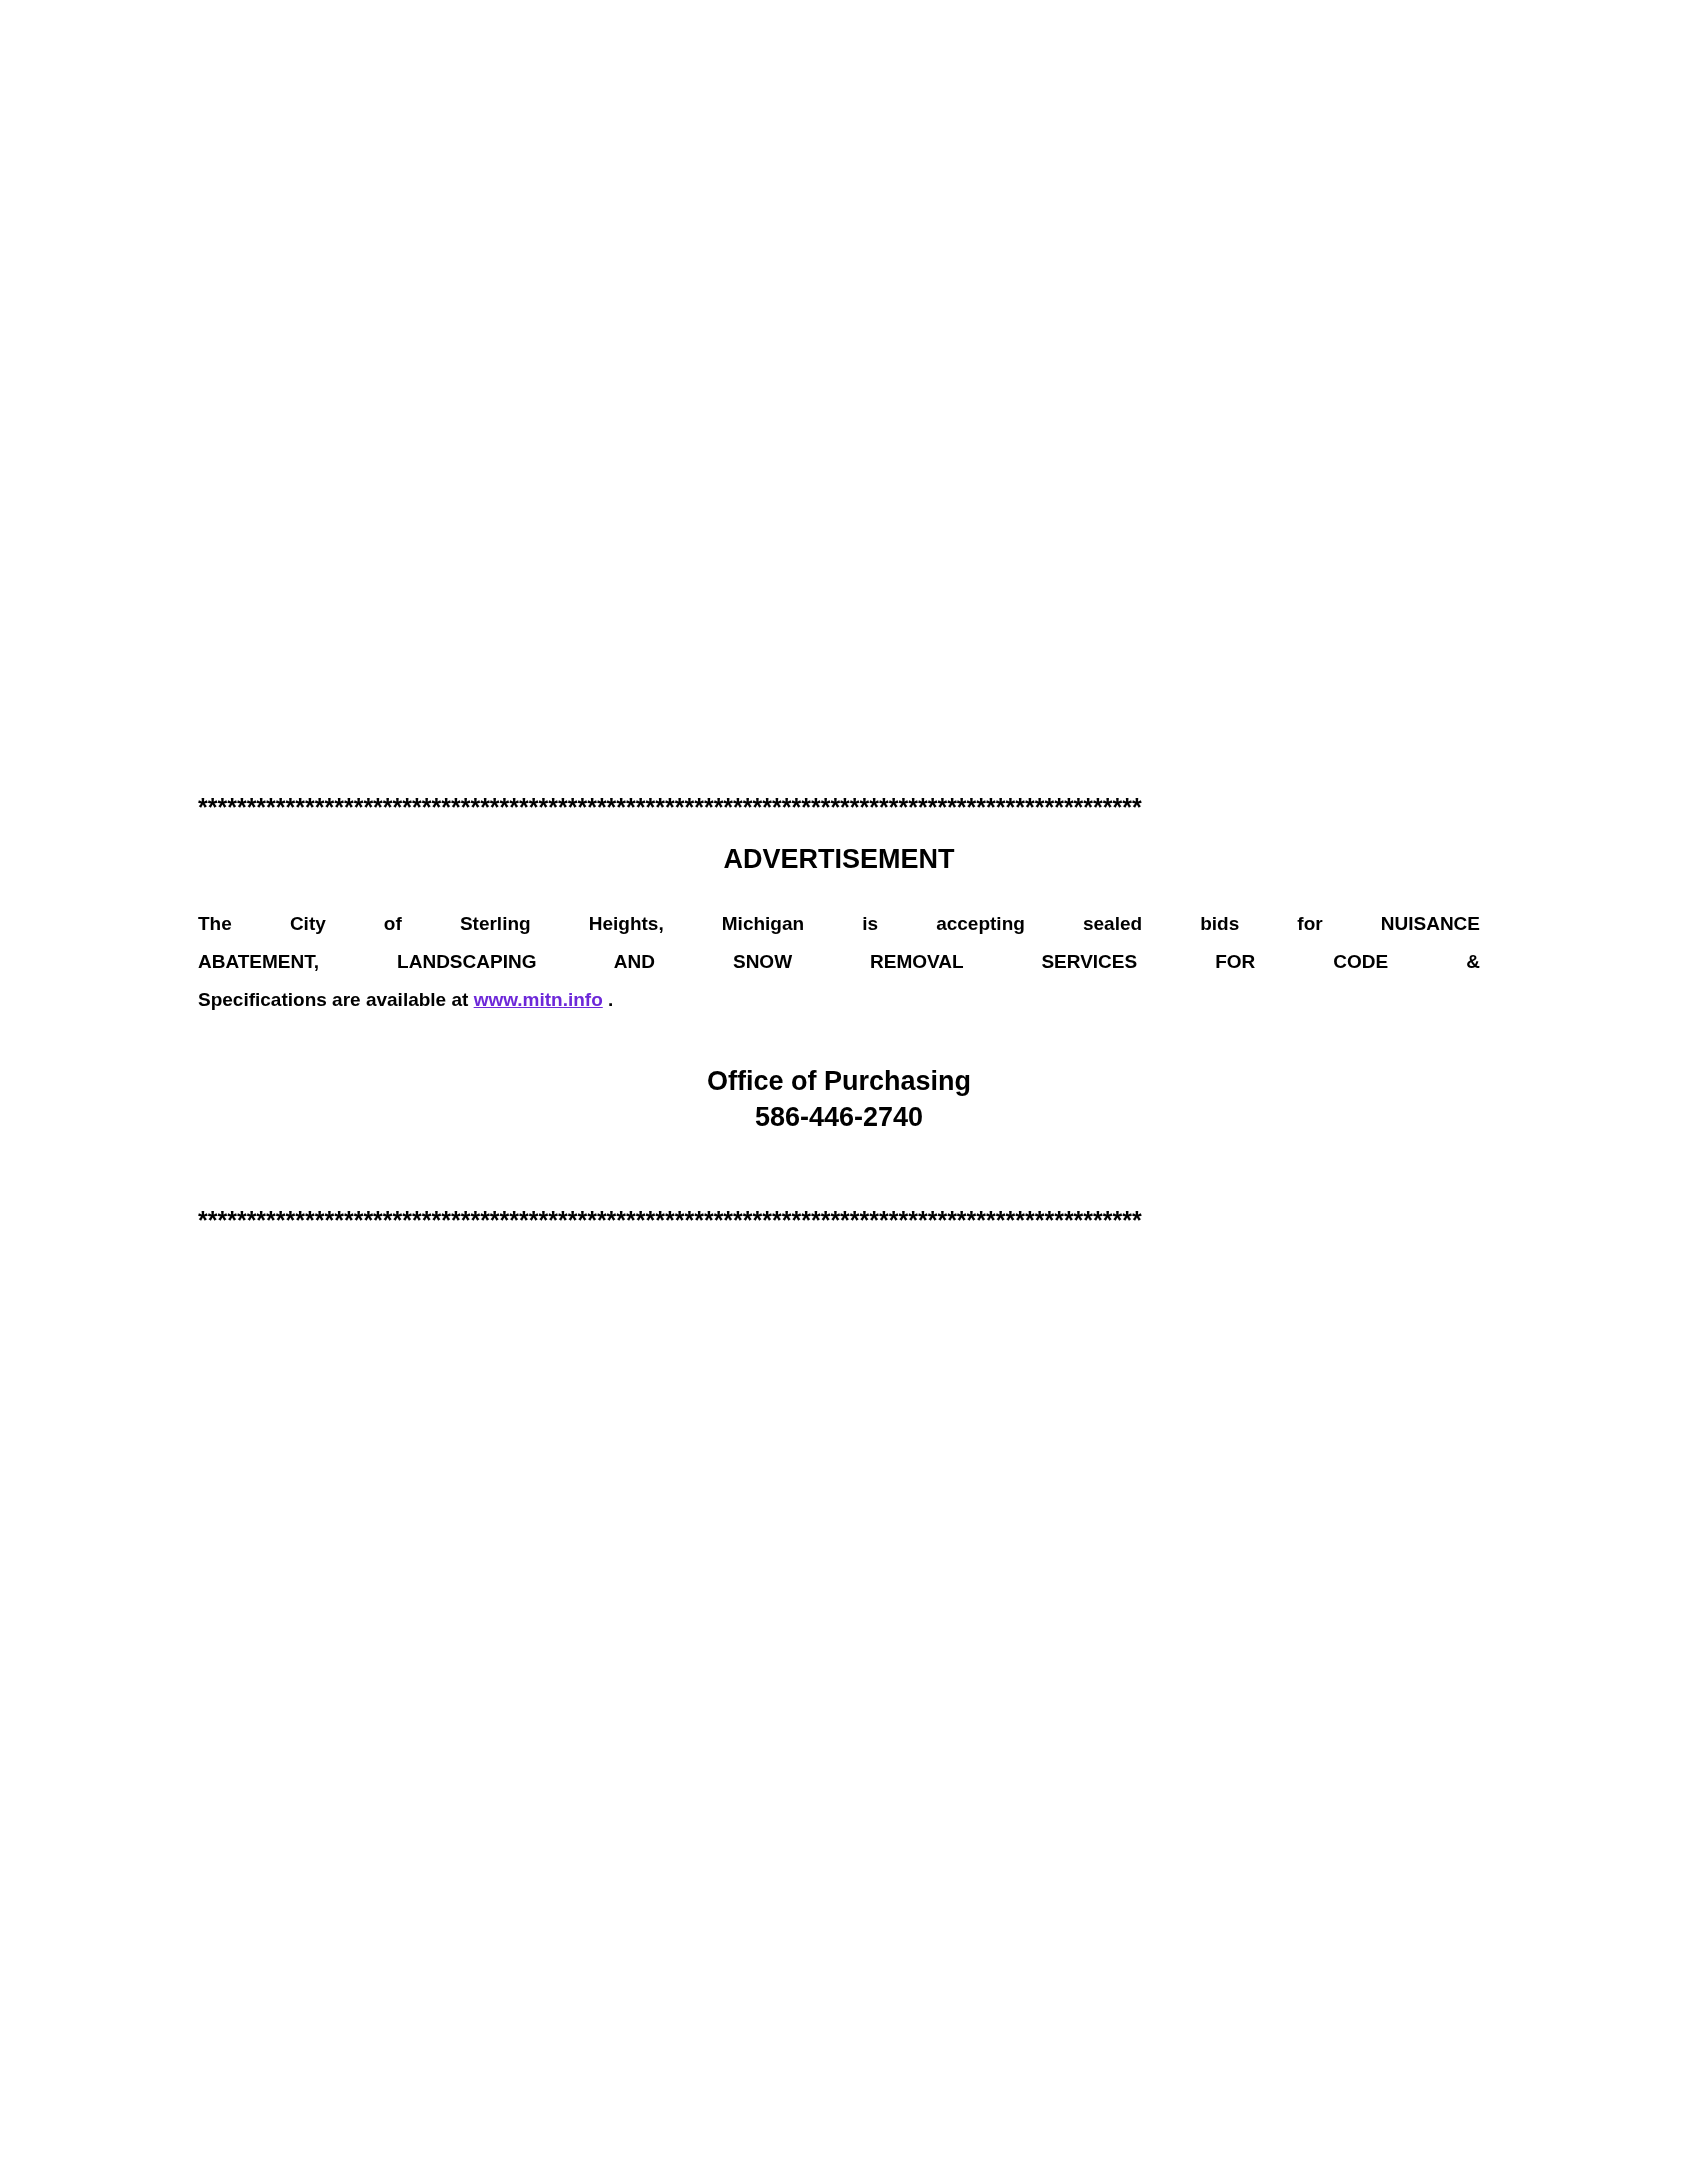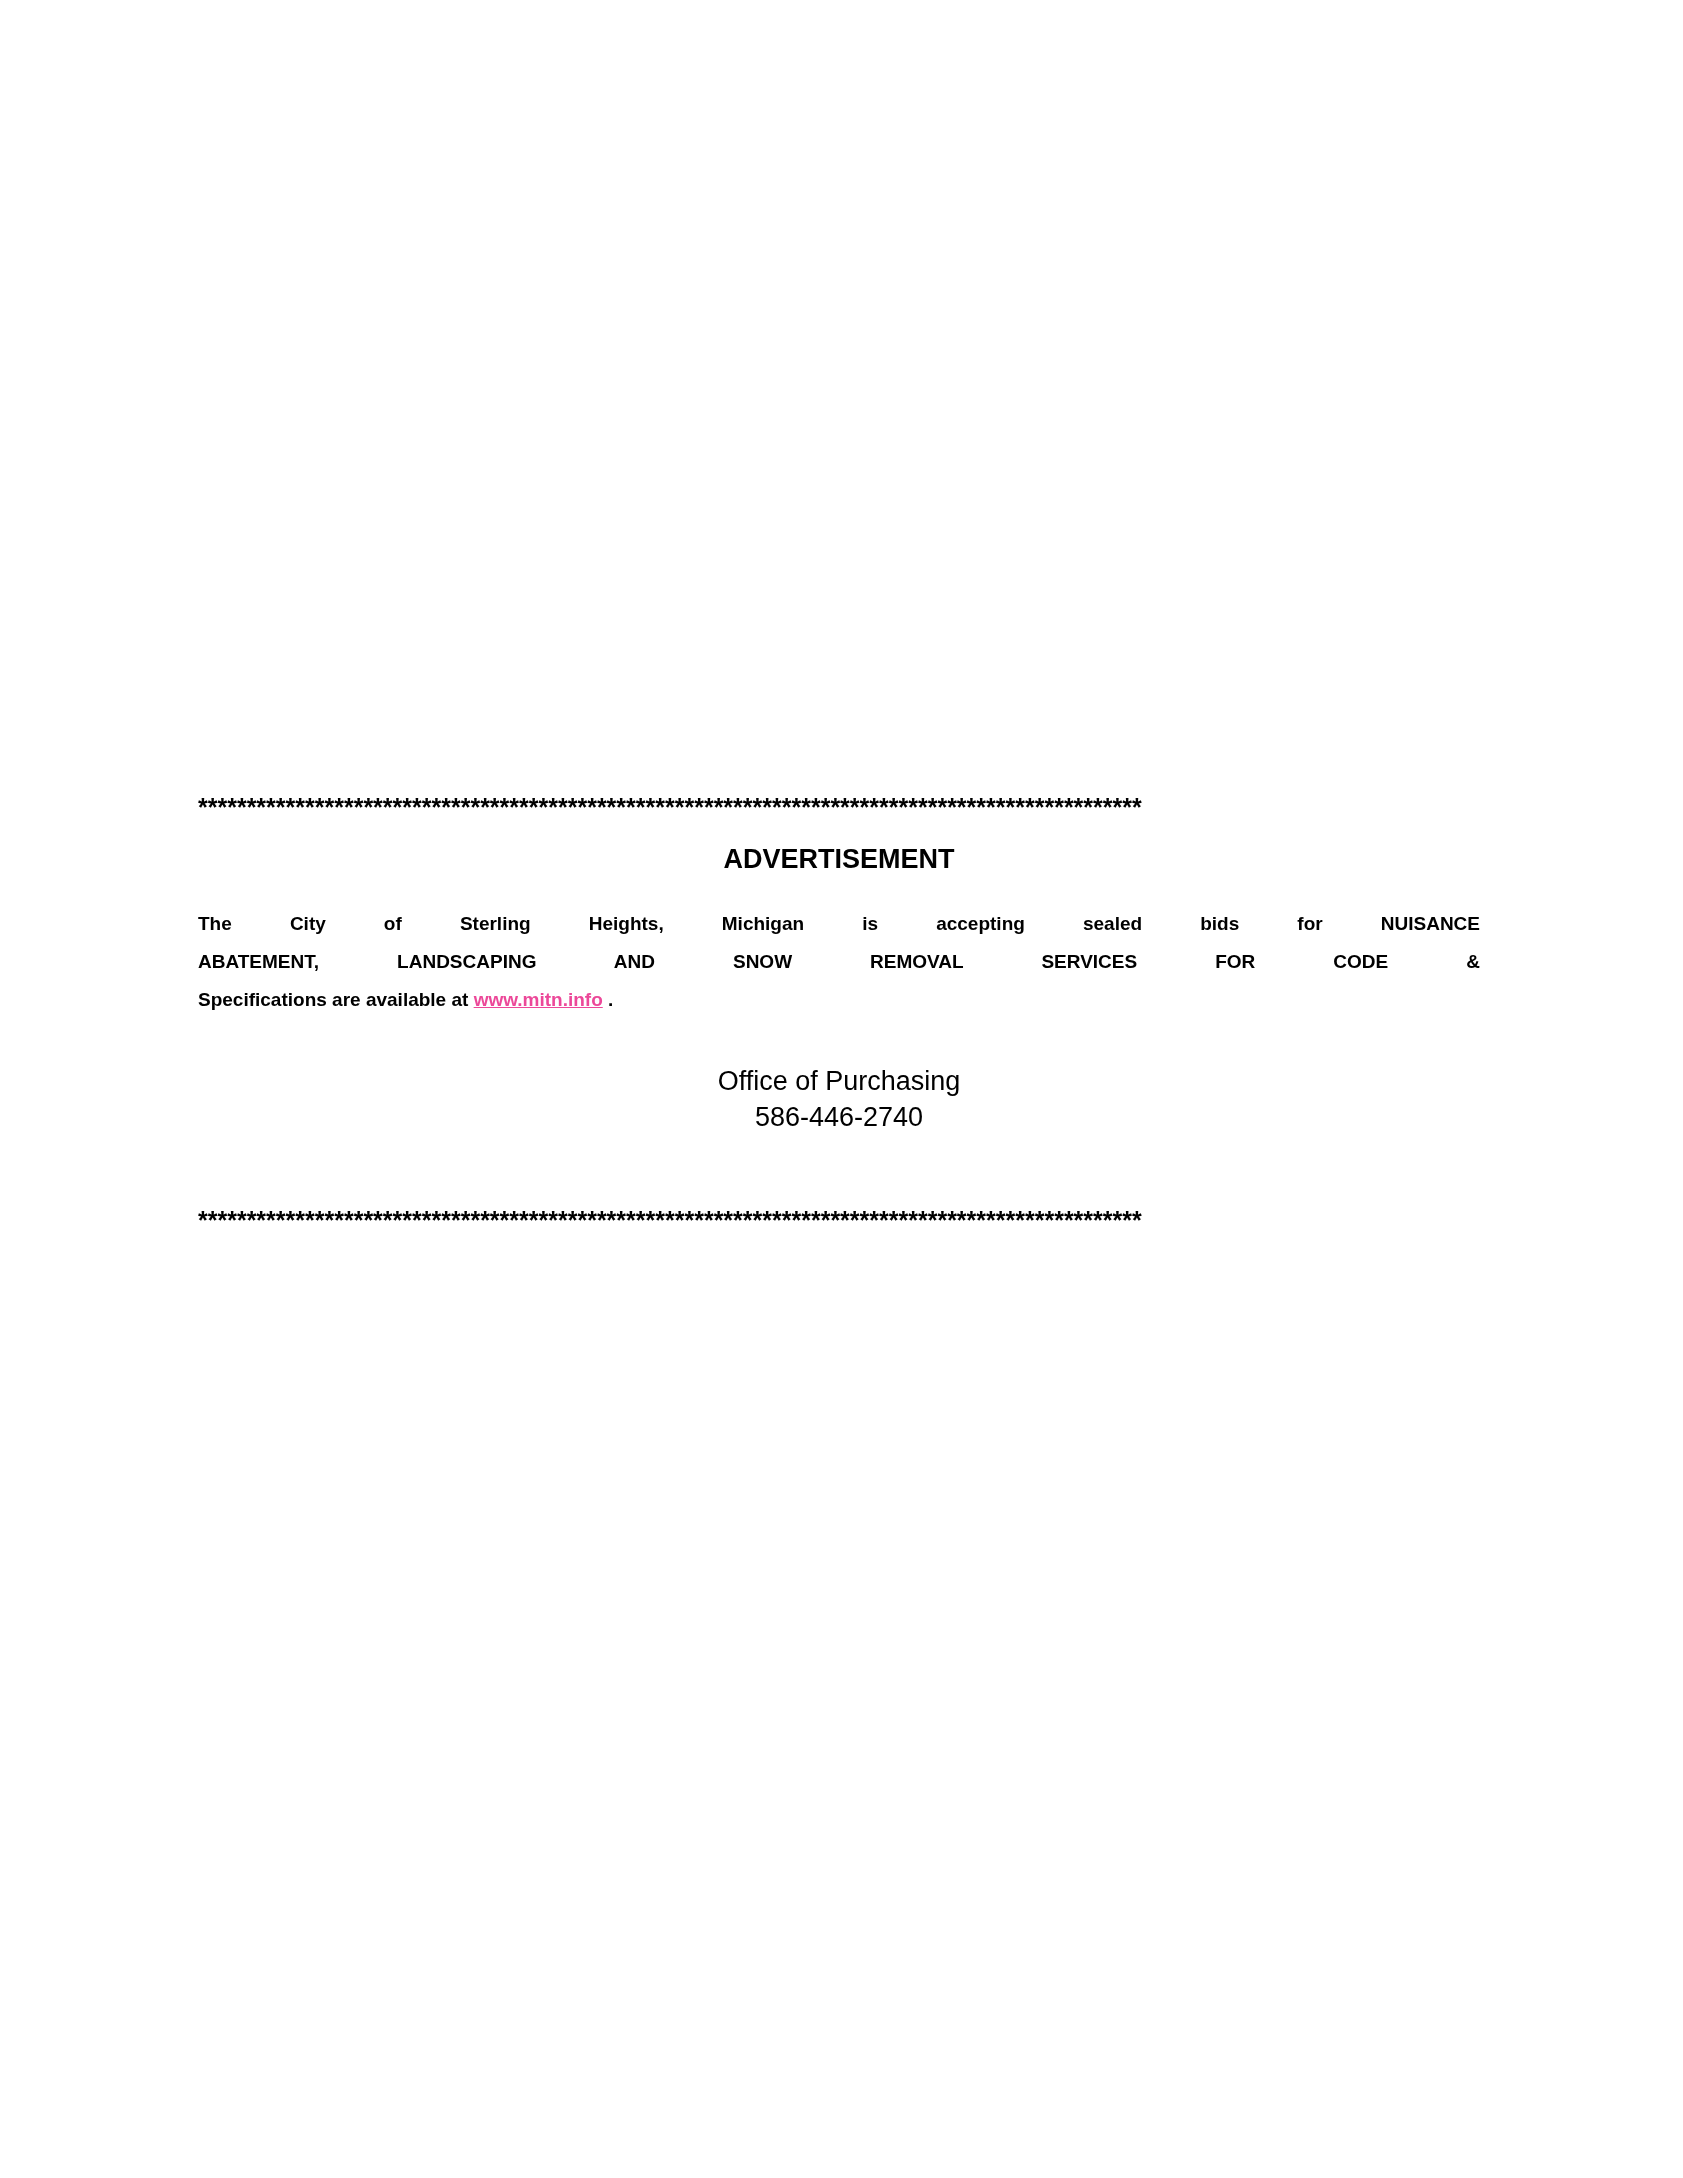"www.mitn.info" .link { color: #ec4899 -> #6d28d9 }
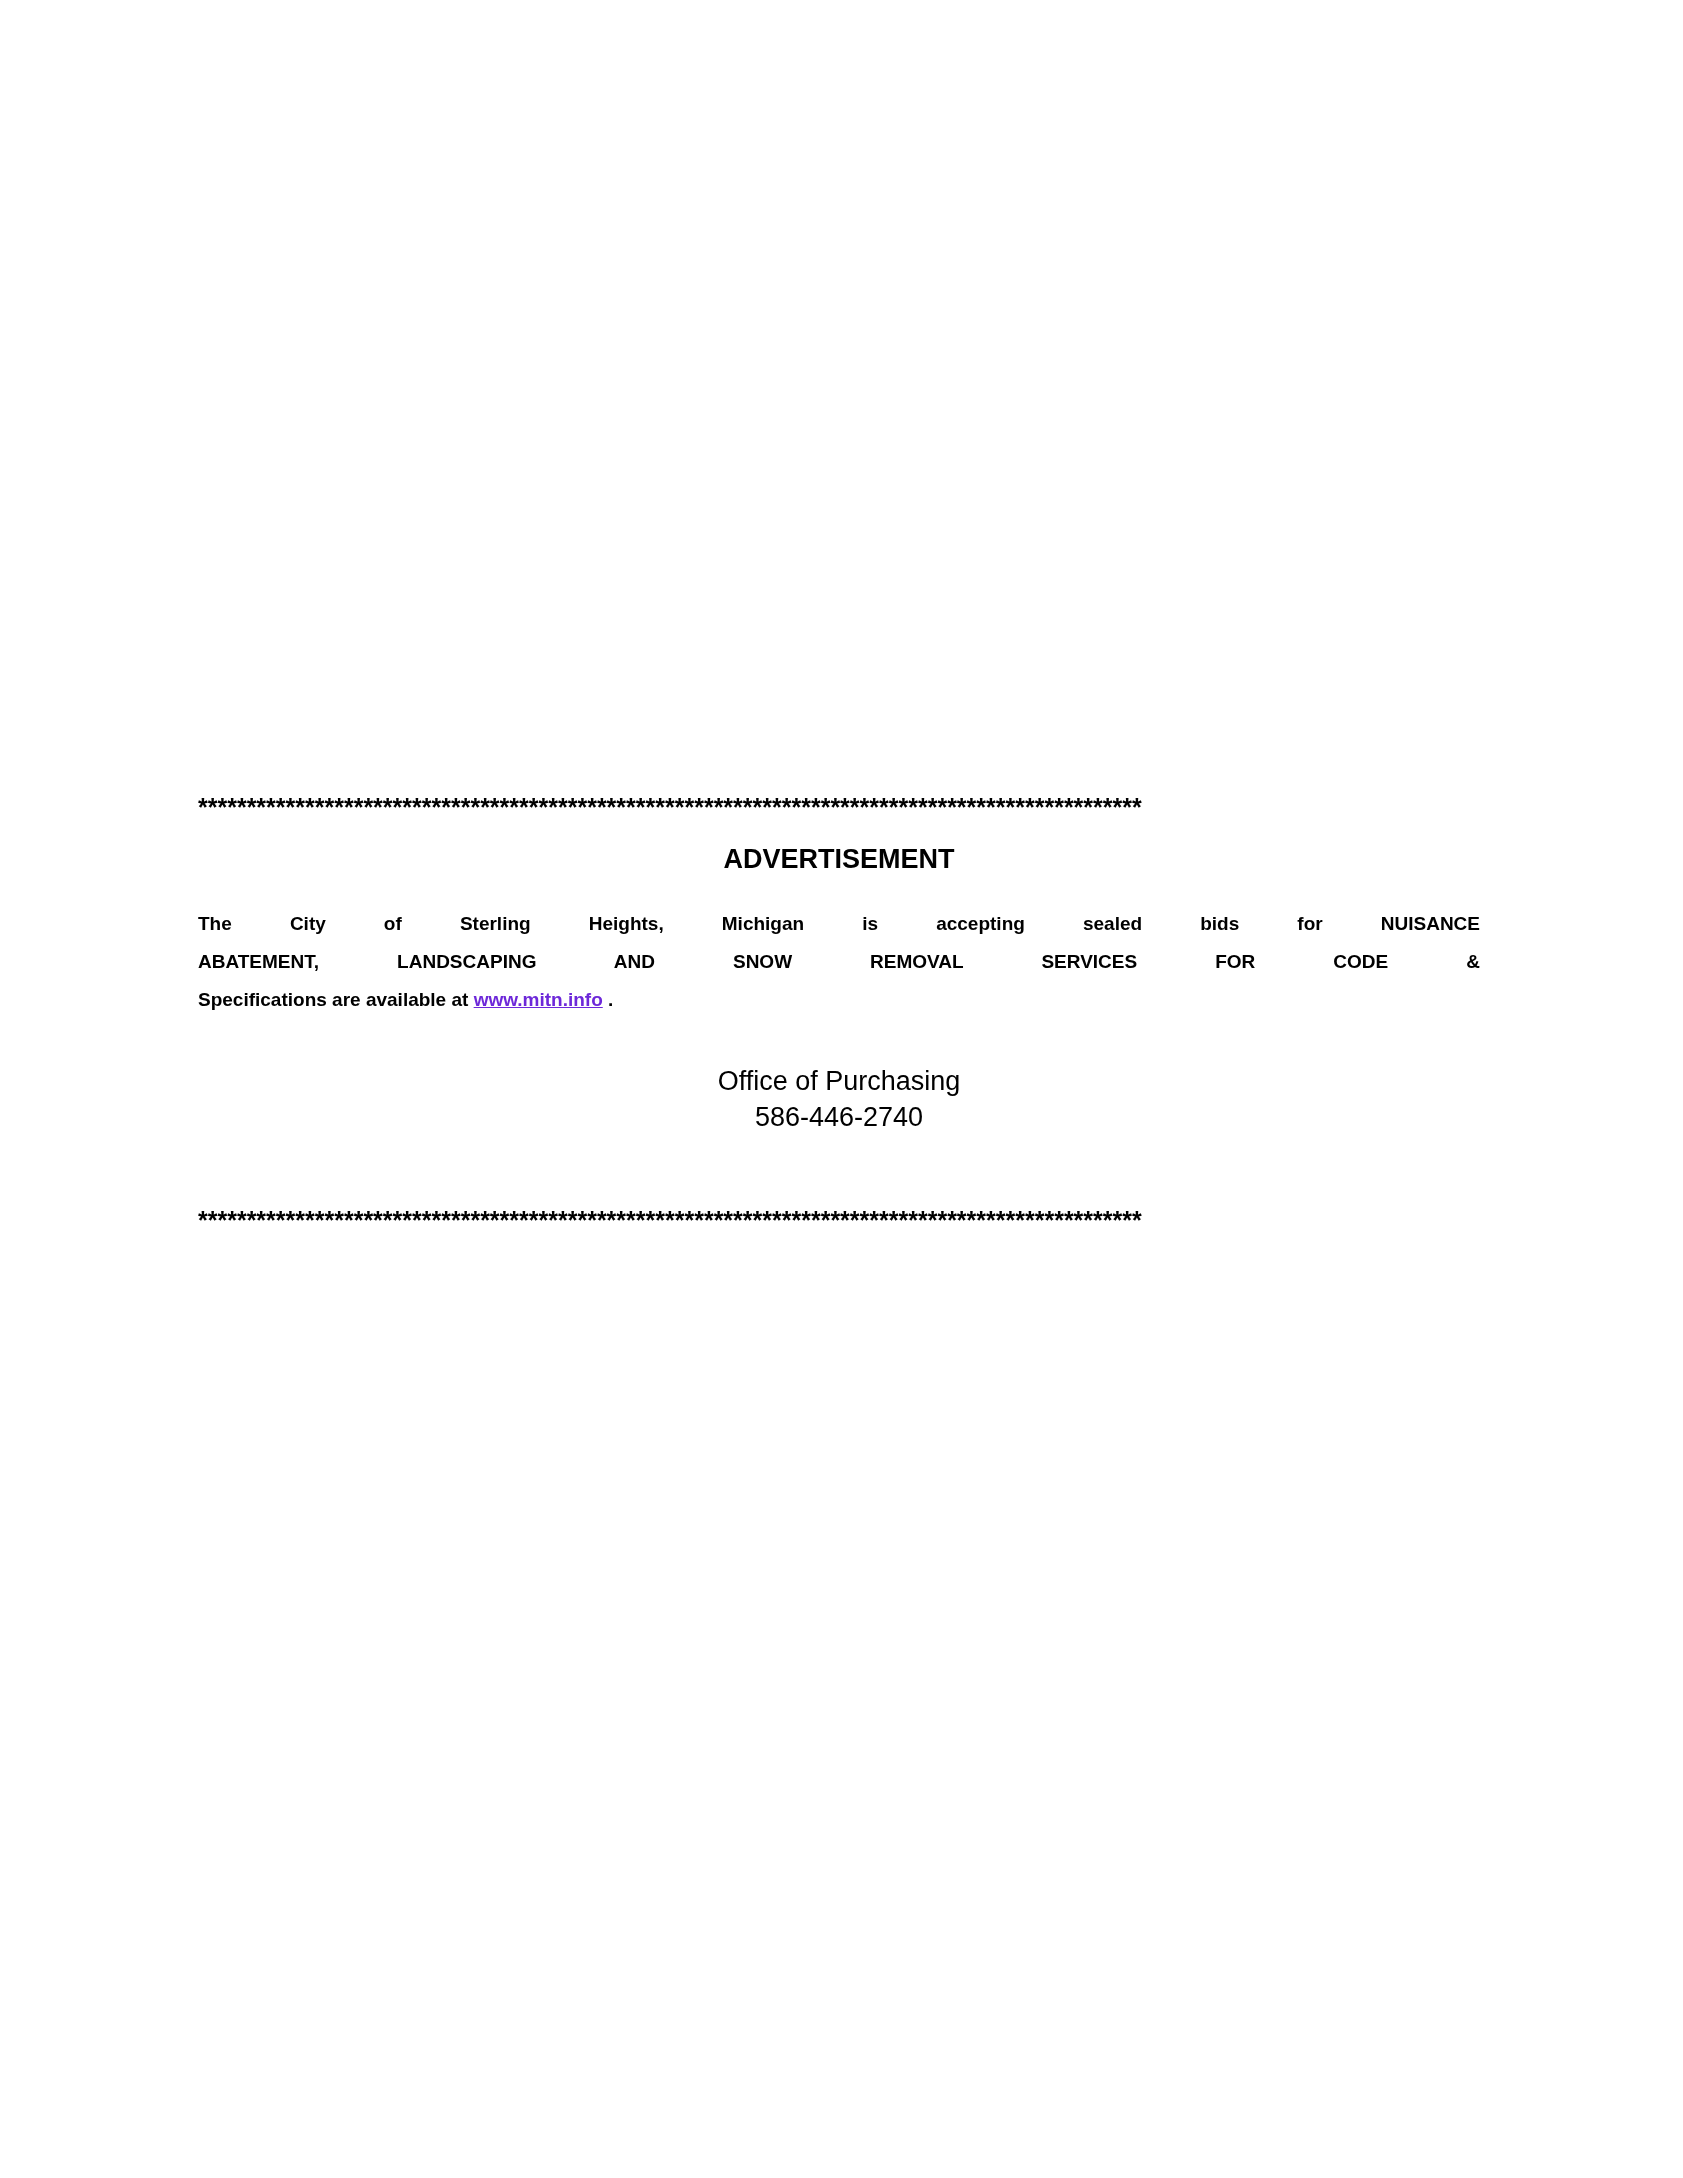"Office of Purchasing" .office { font-weight: normal -> bold }
